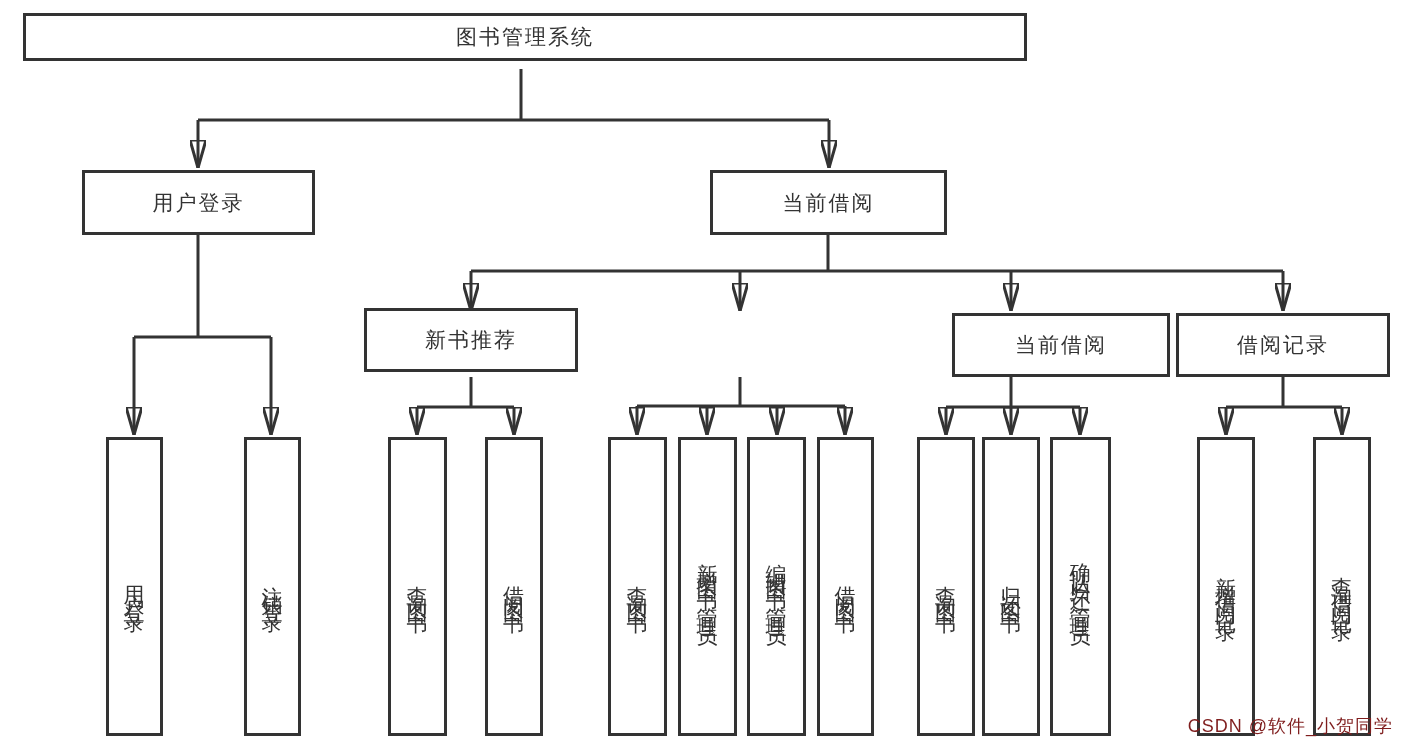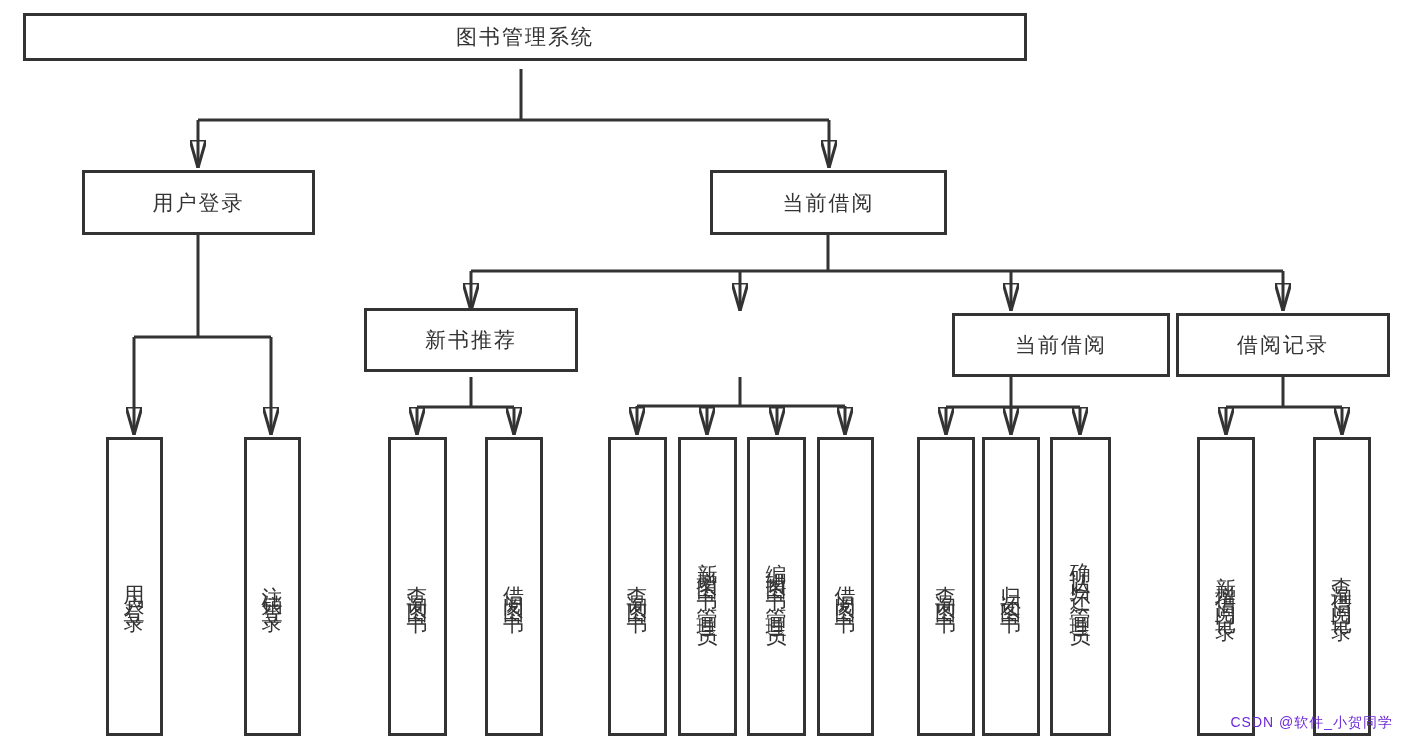"CSDN @软件_小贺同学" .watermark { color: #6d28d9 -> #7f1d1d; font-size: 14px -> 18px }
